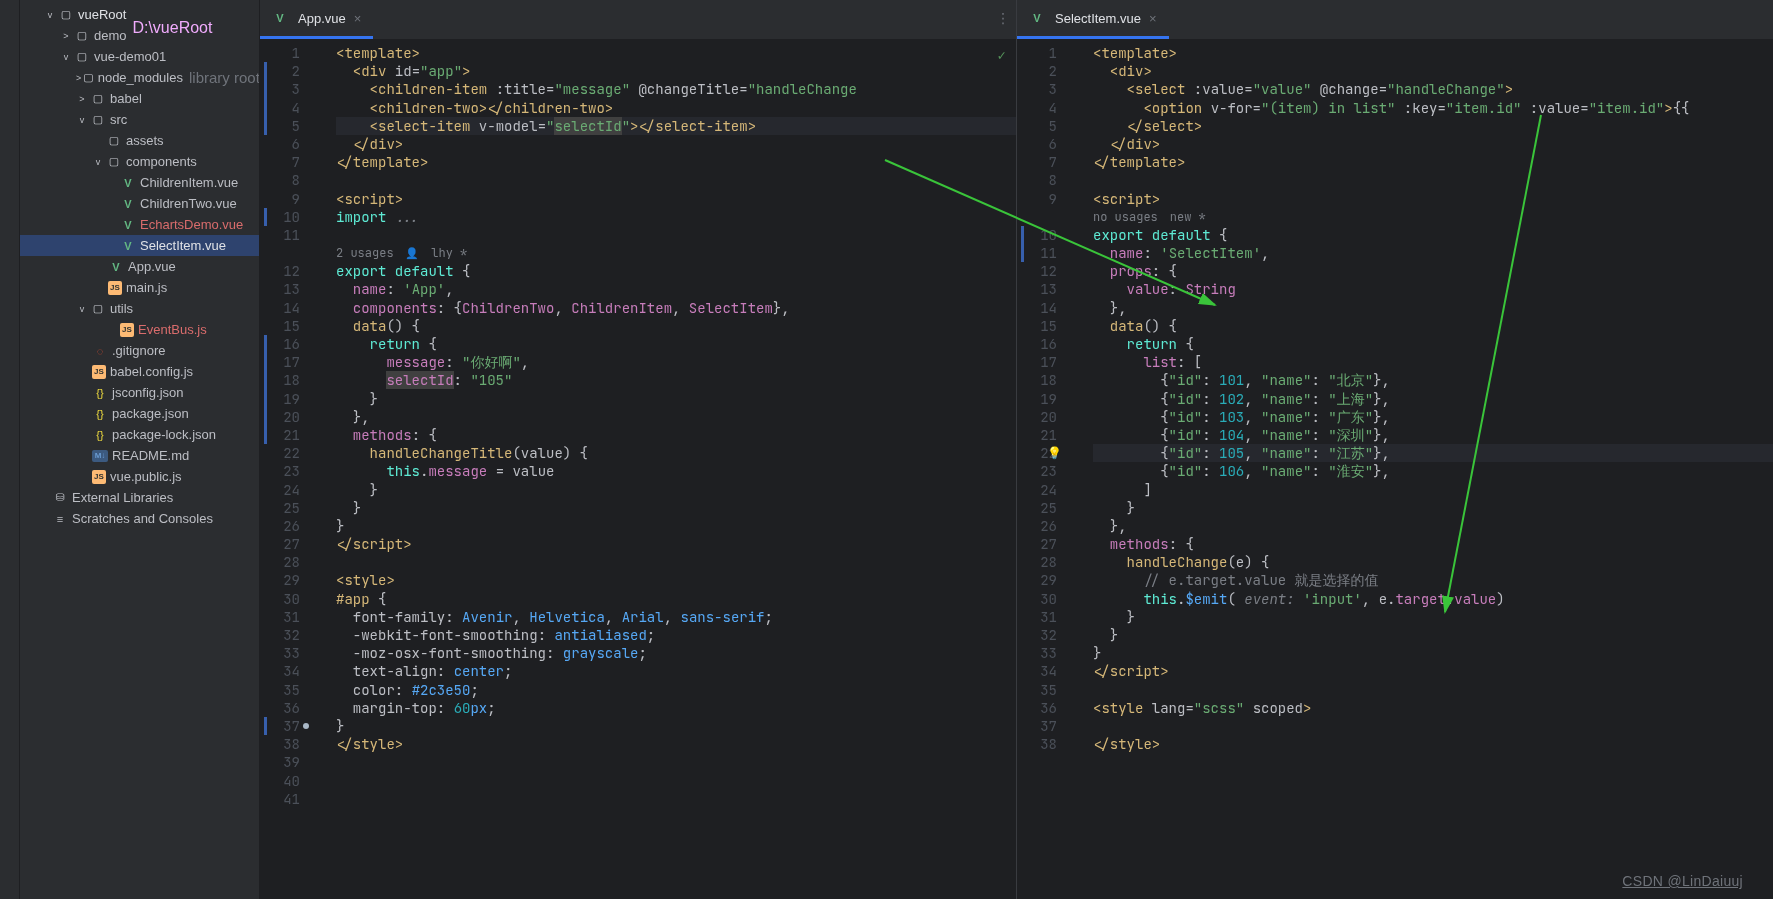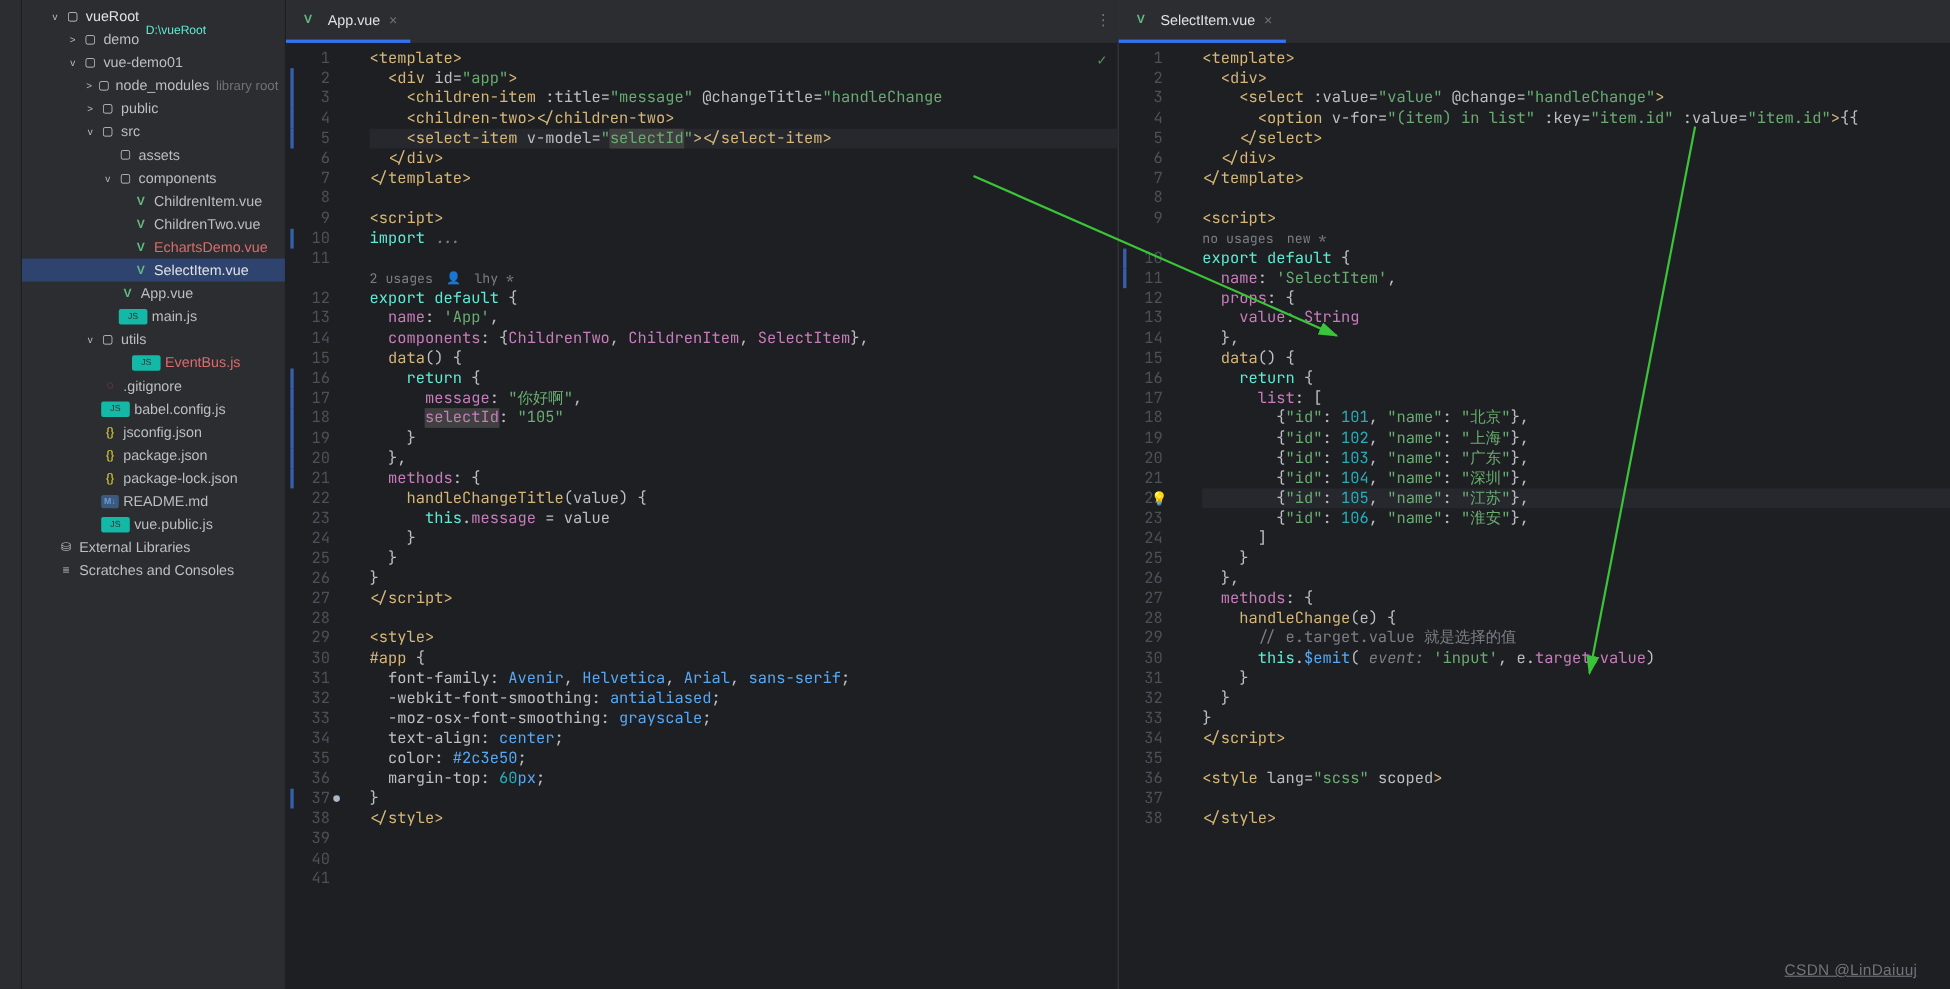"D:\vueRoot" .lbl-path { color: #5eead4 -> #f0abfc; font-size: 11px -> 16px }
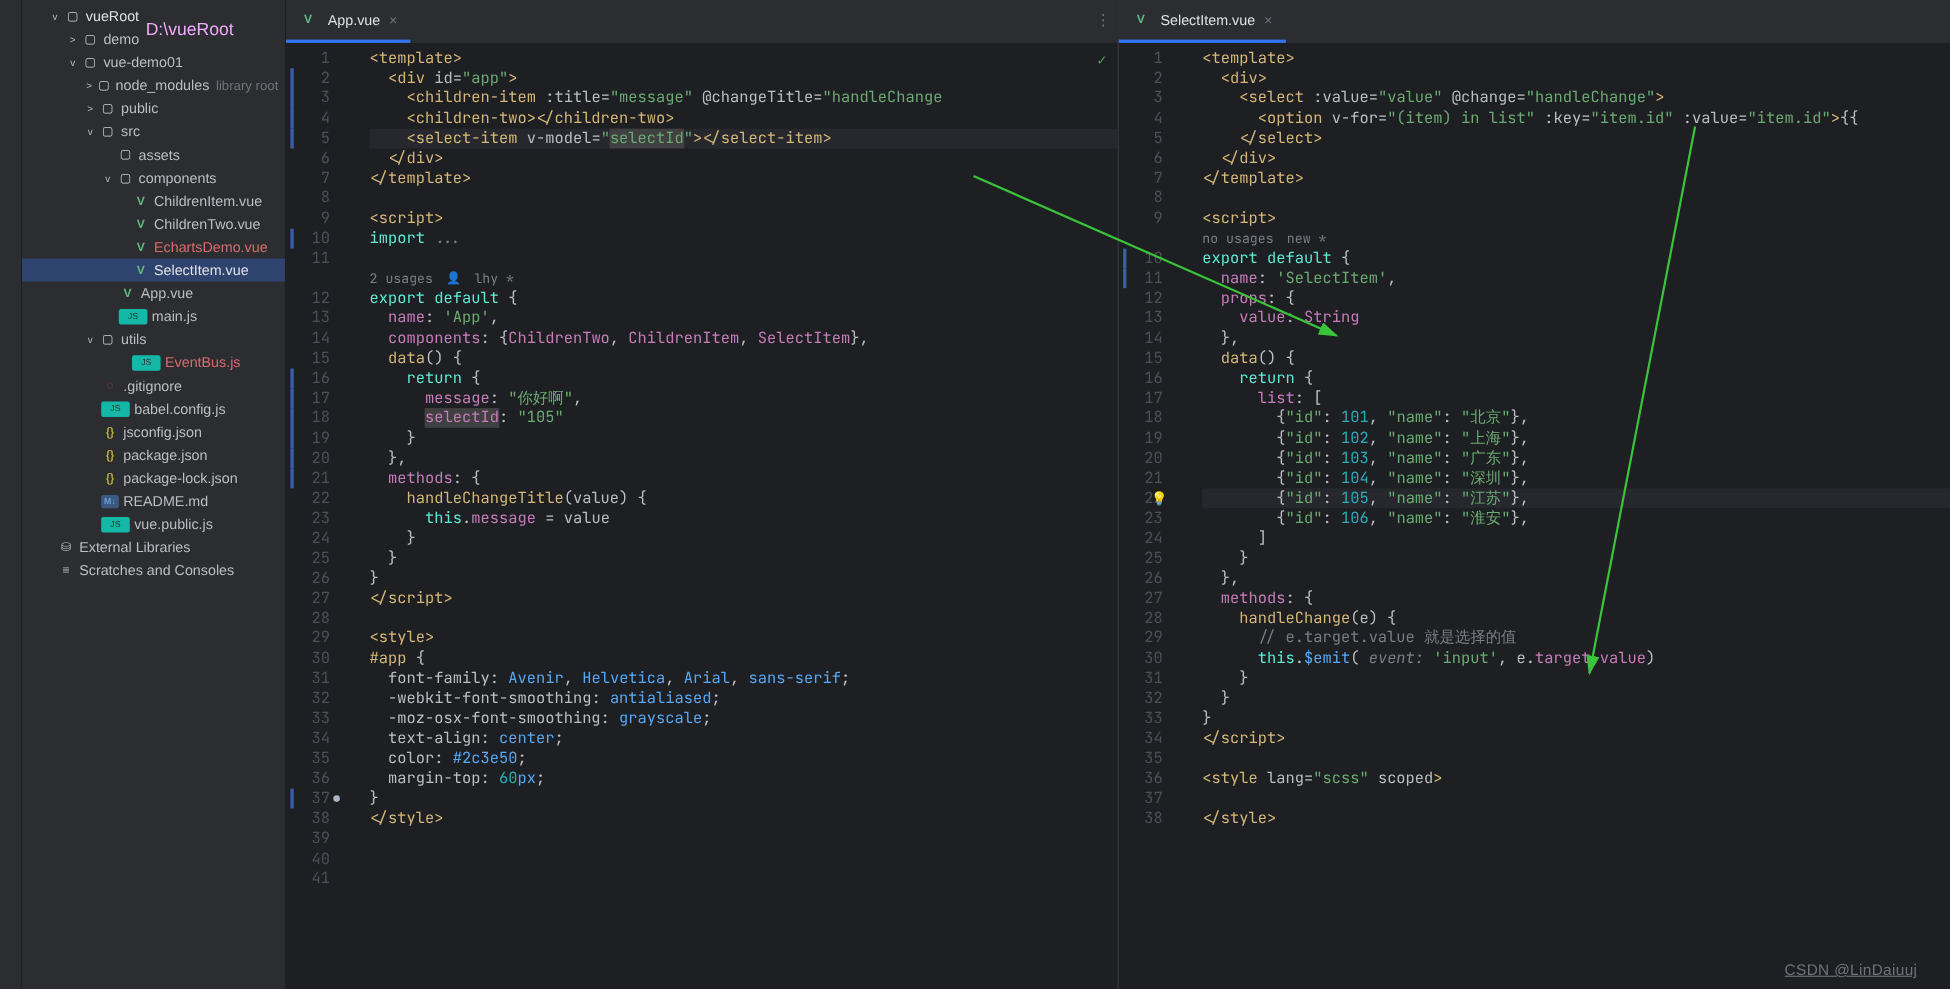"library root" .lbl-tag { font-size: 12px -> 15px }
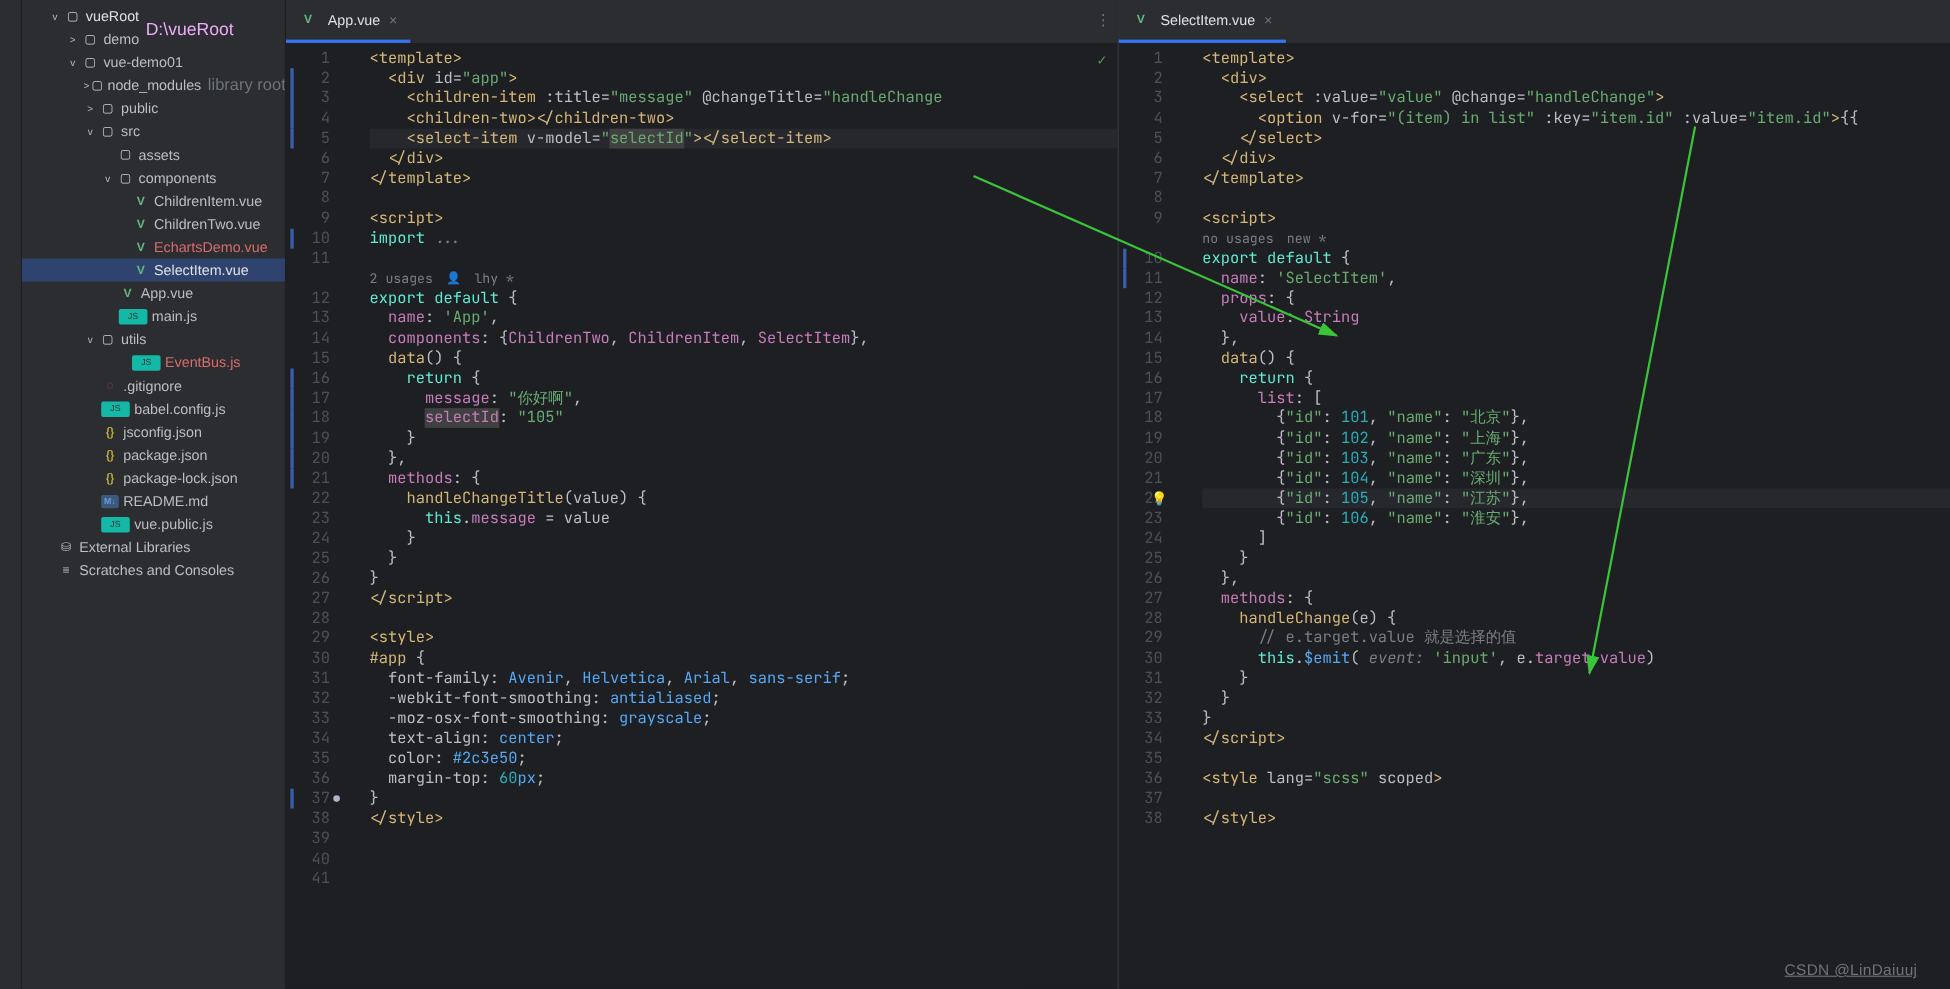"public" span.lbl { text: public -> babel }
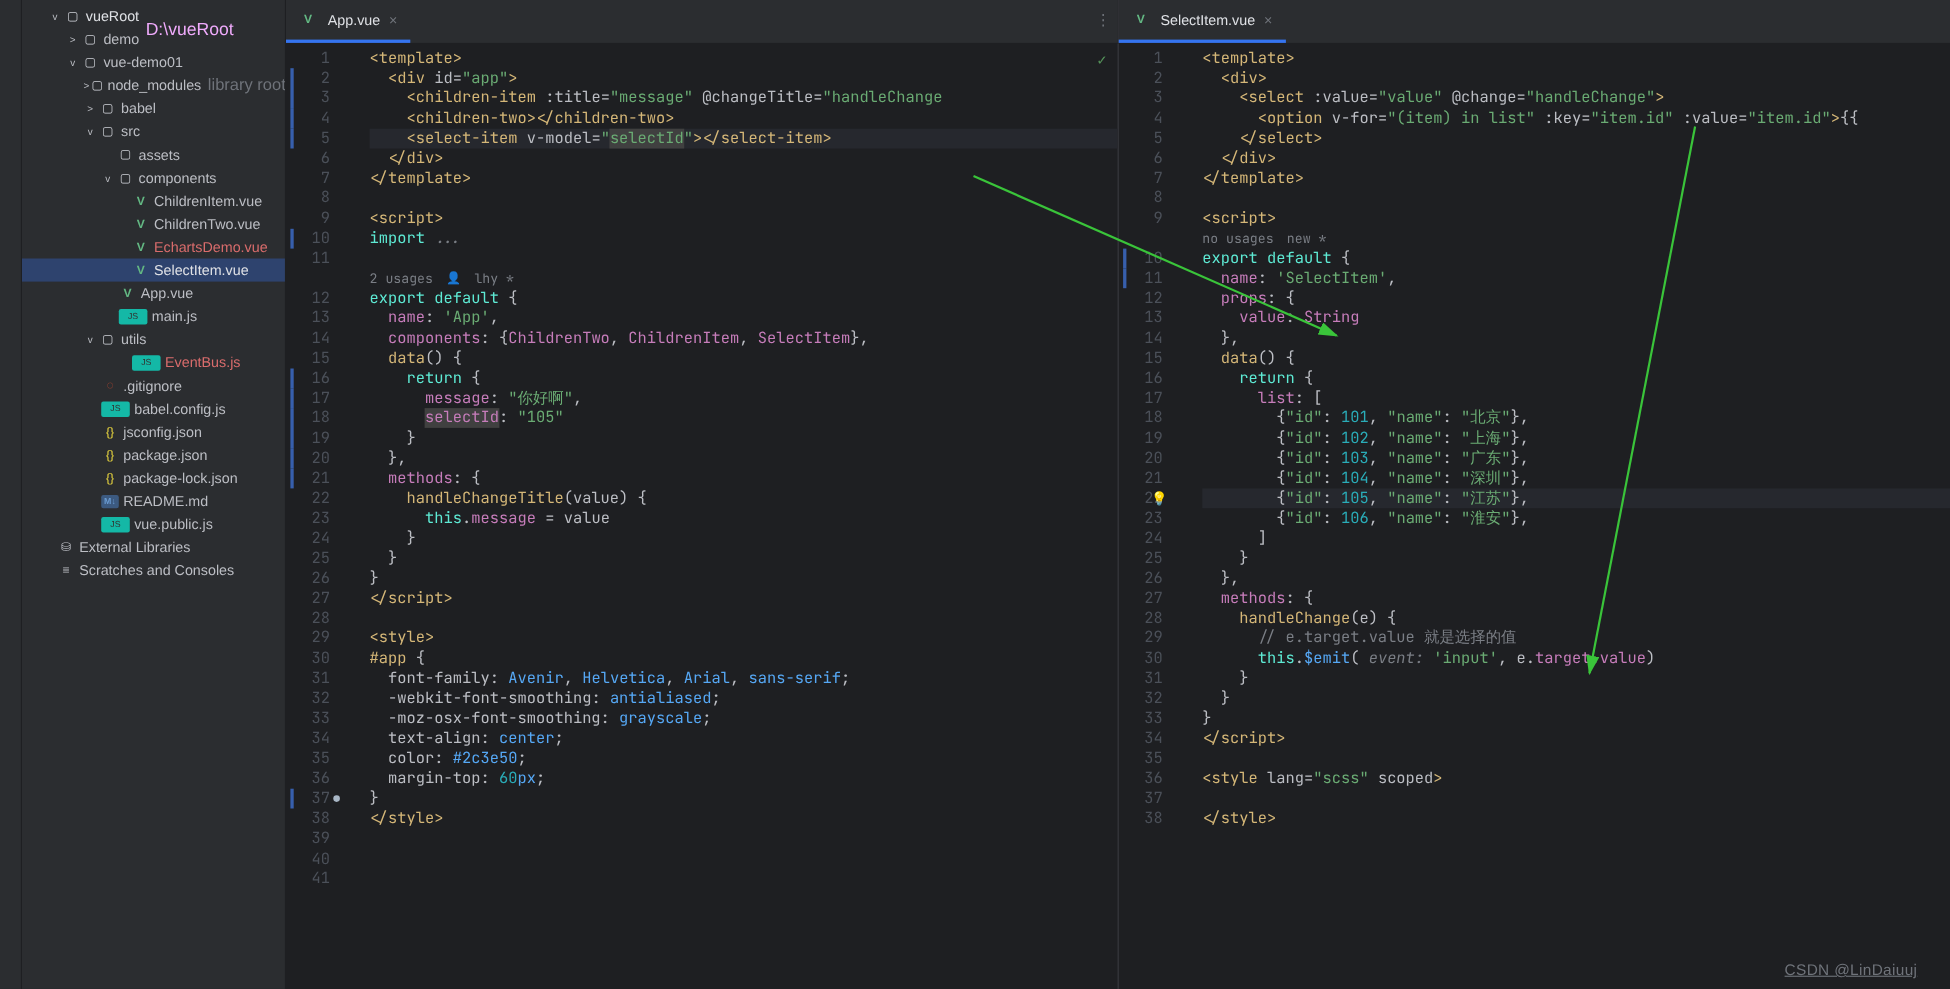"JS" .icon-js { background: #14b8a6 -> #fdba74; font-weight: normal -> bold; width: 26px -> 14px }
